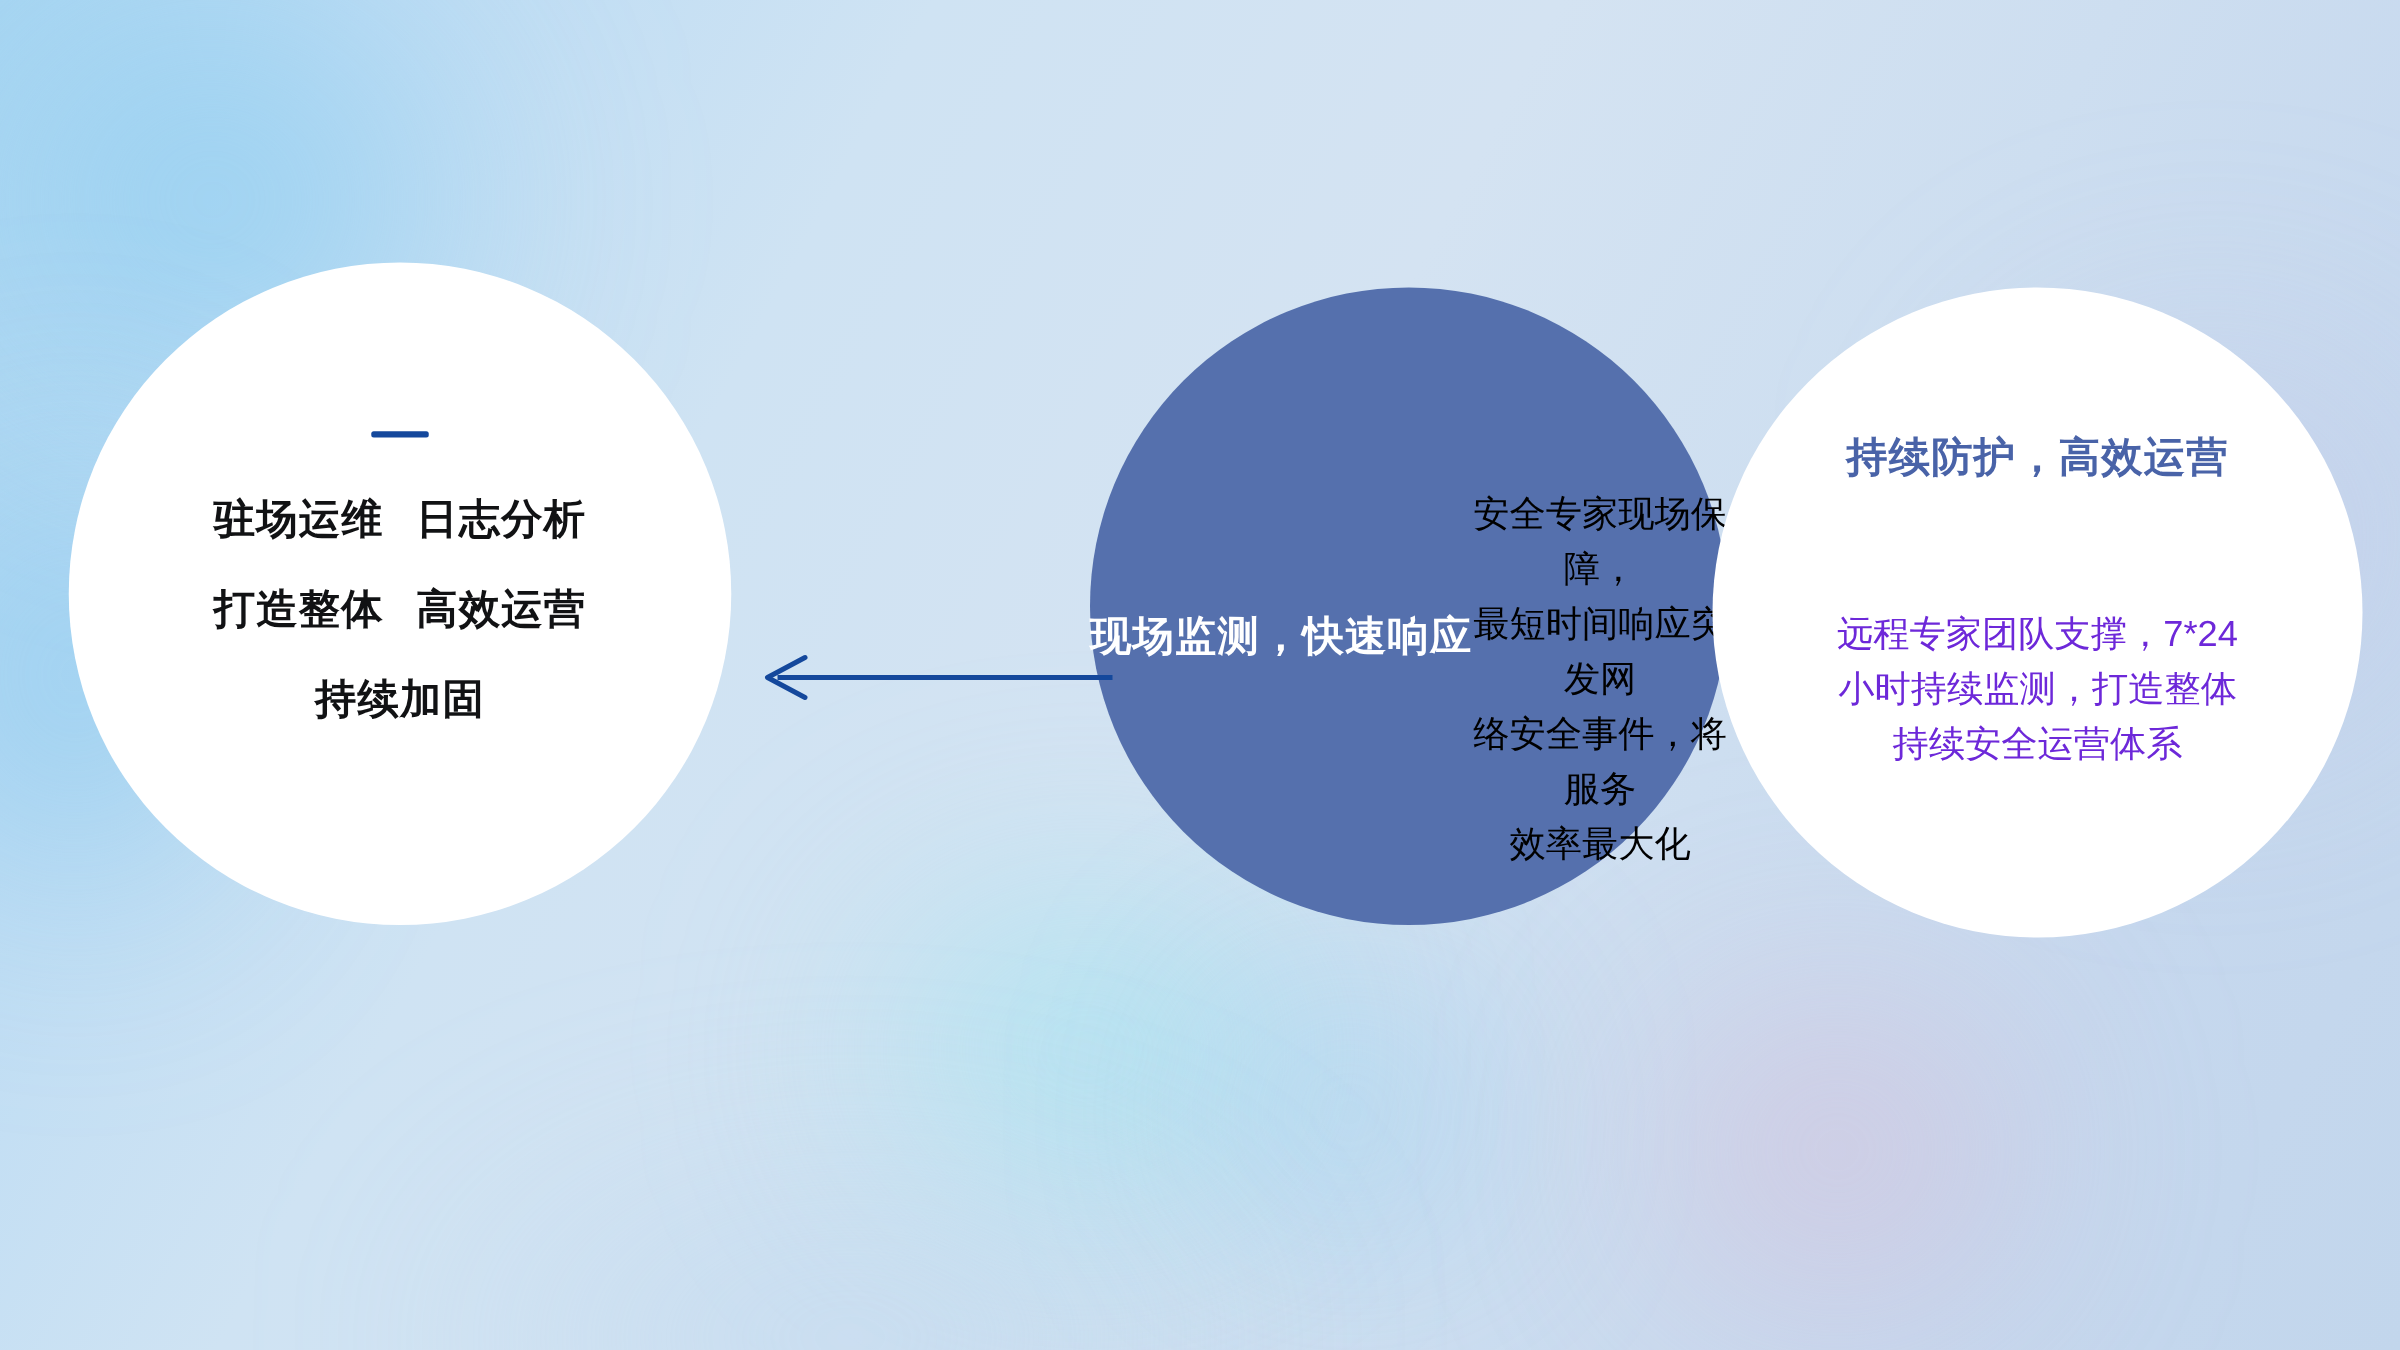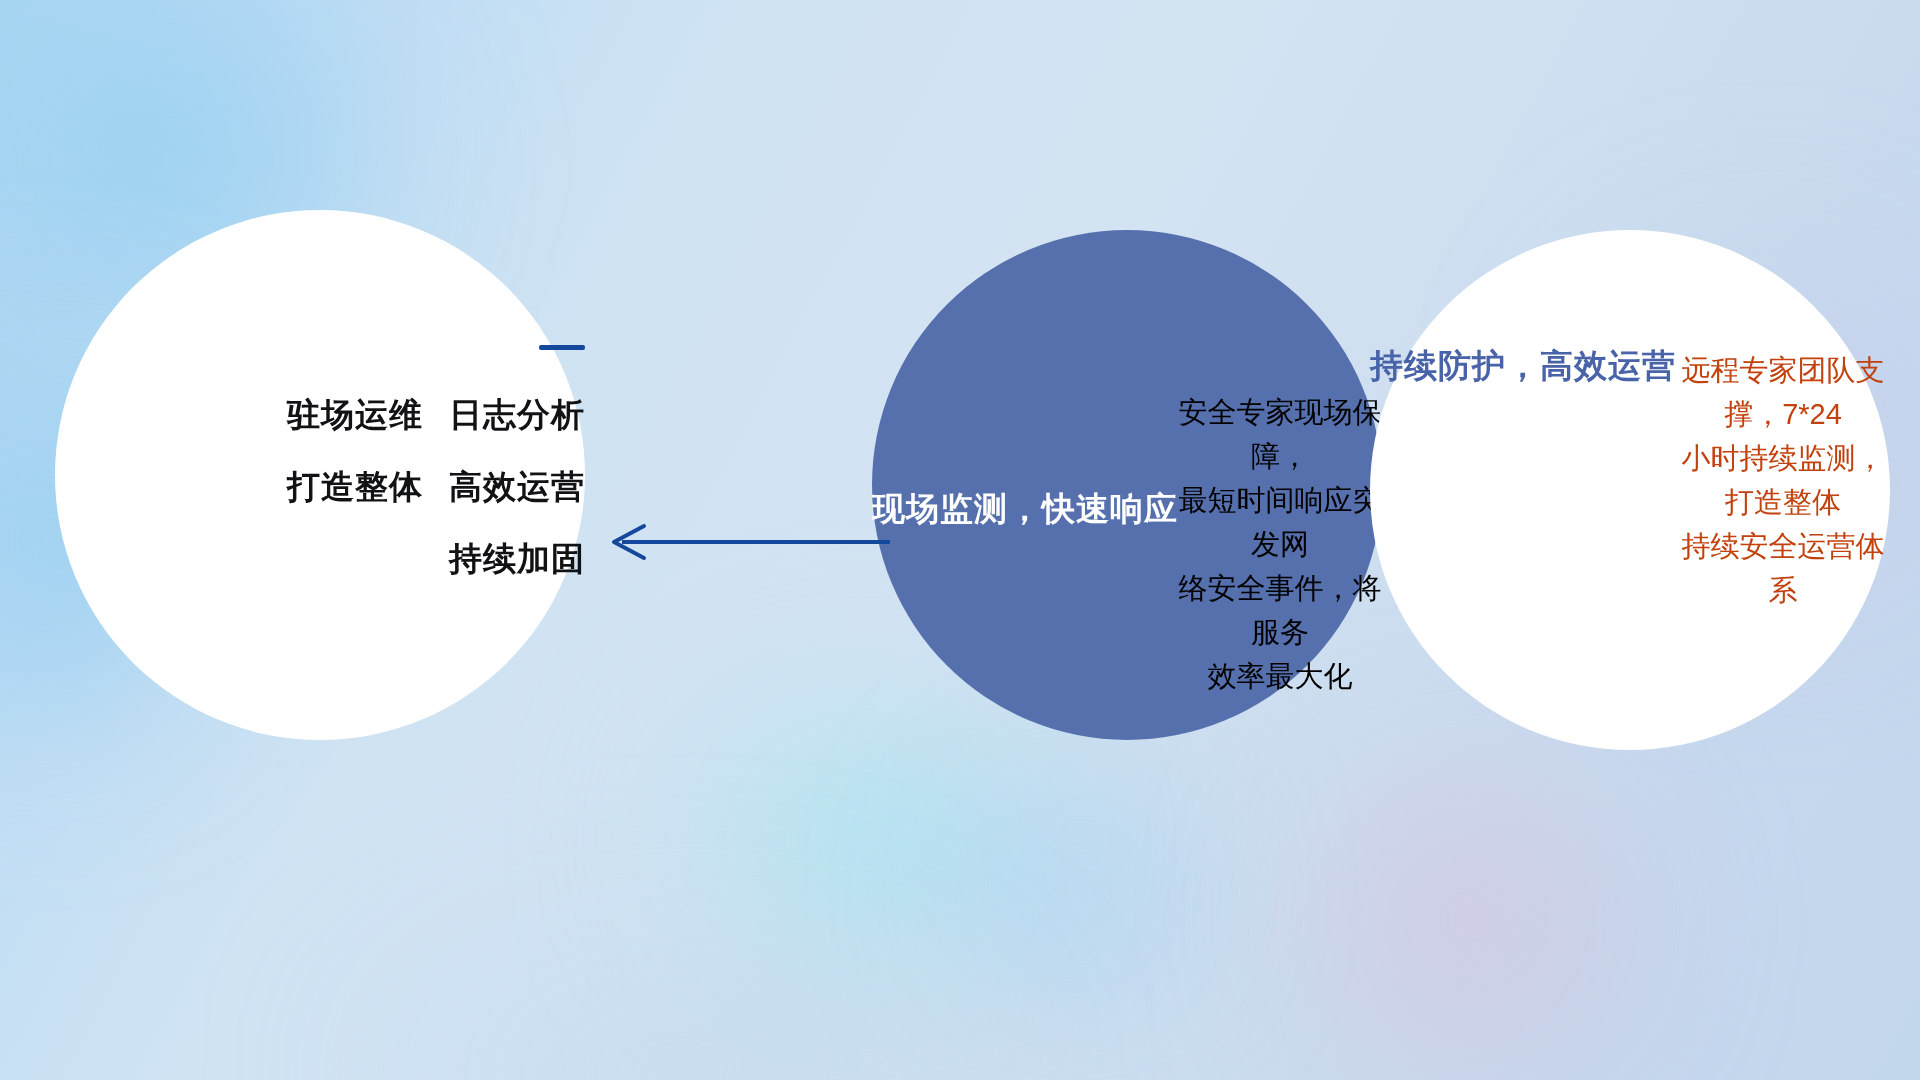"持续防护，高效运营" .circle-right { align-items: flex-start -> center; flex-direction: row -> column }
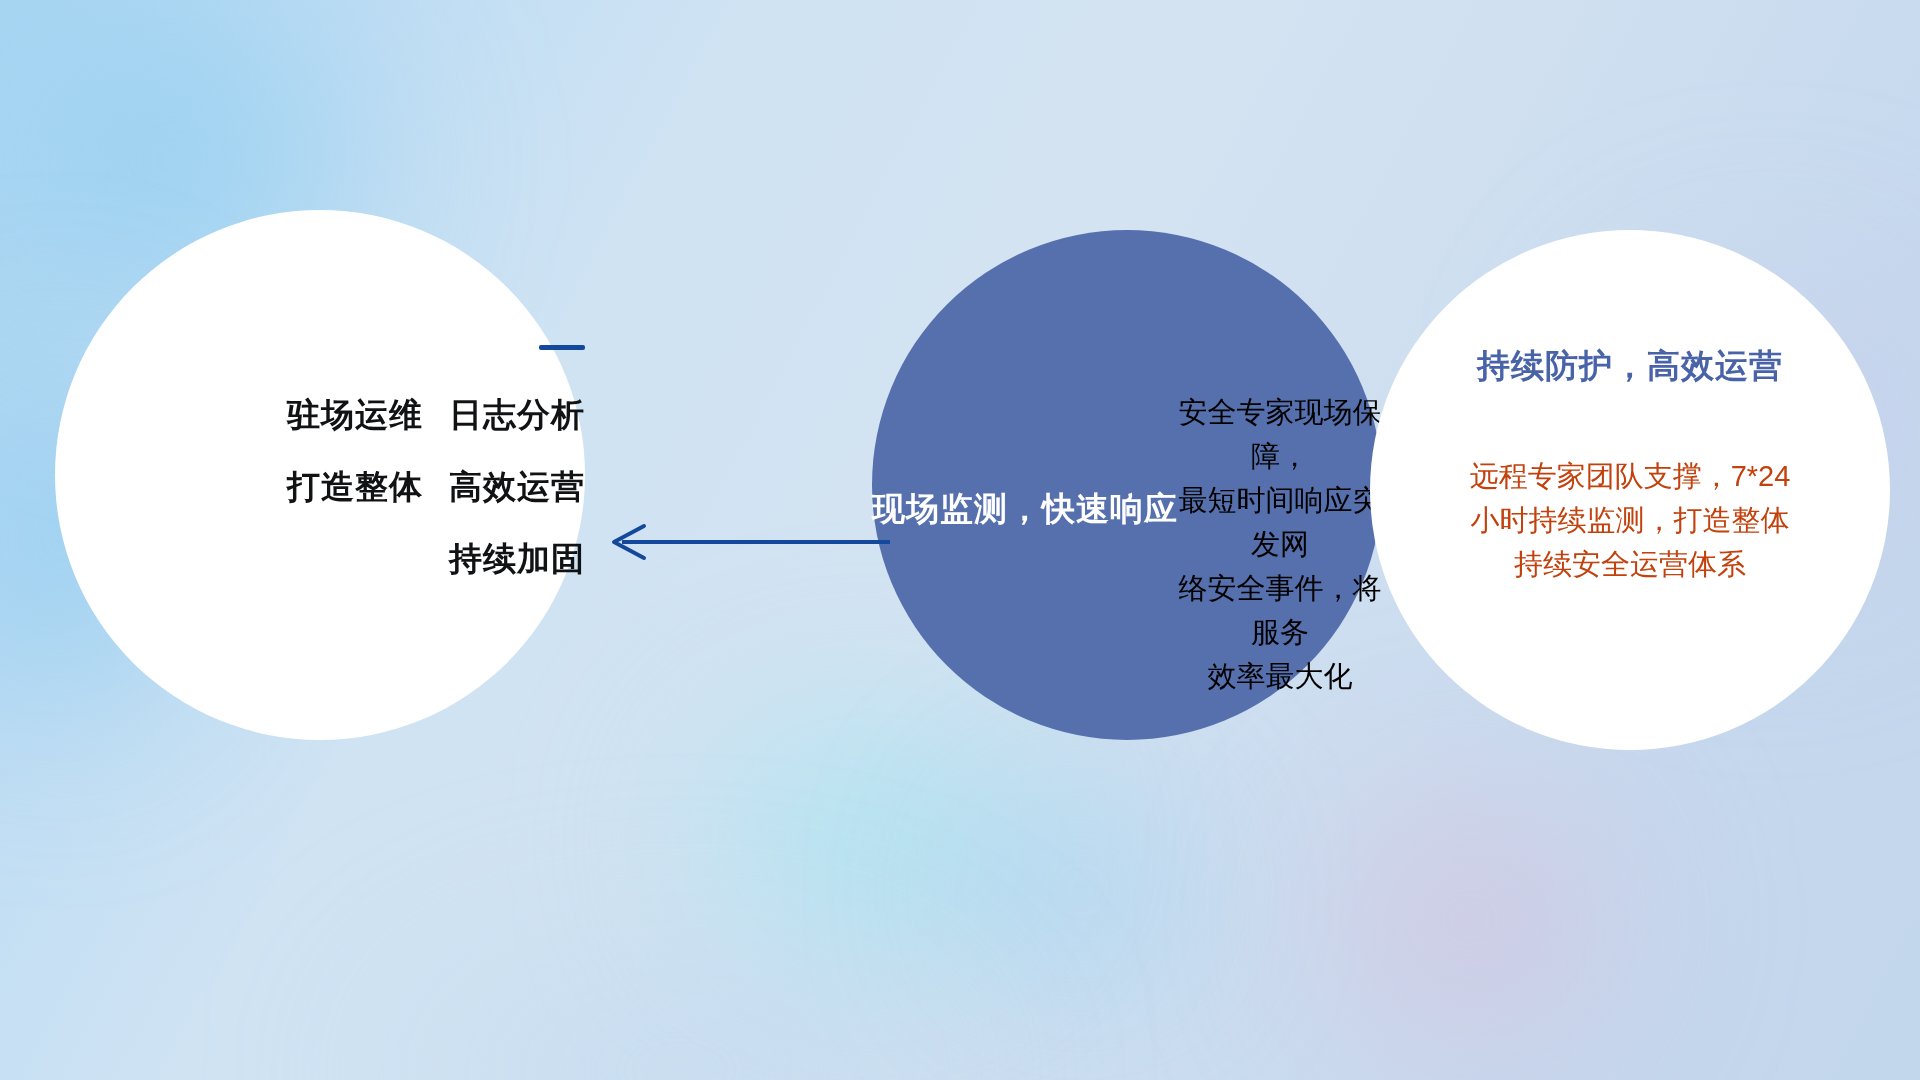"驻场运维 日志分析" .circle-left { align-items: flex-end -> center }
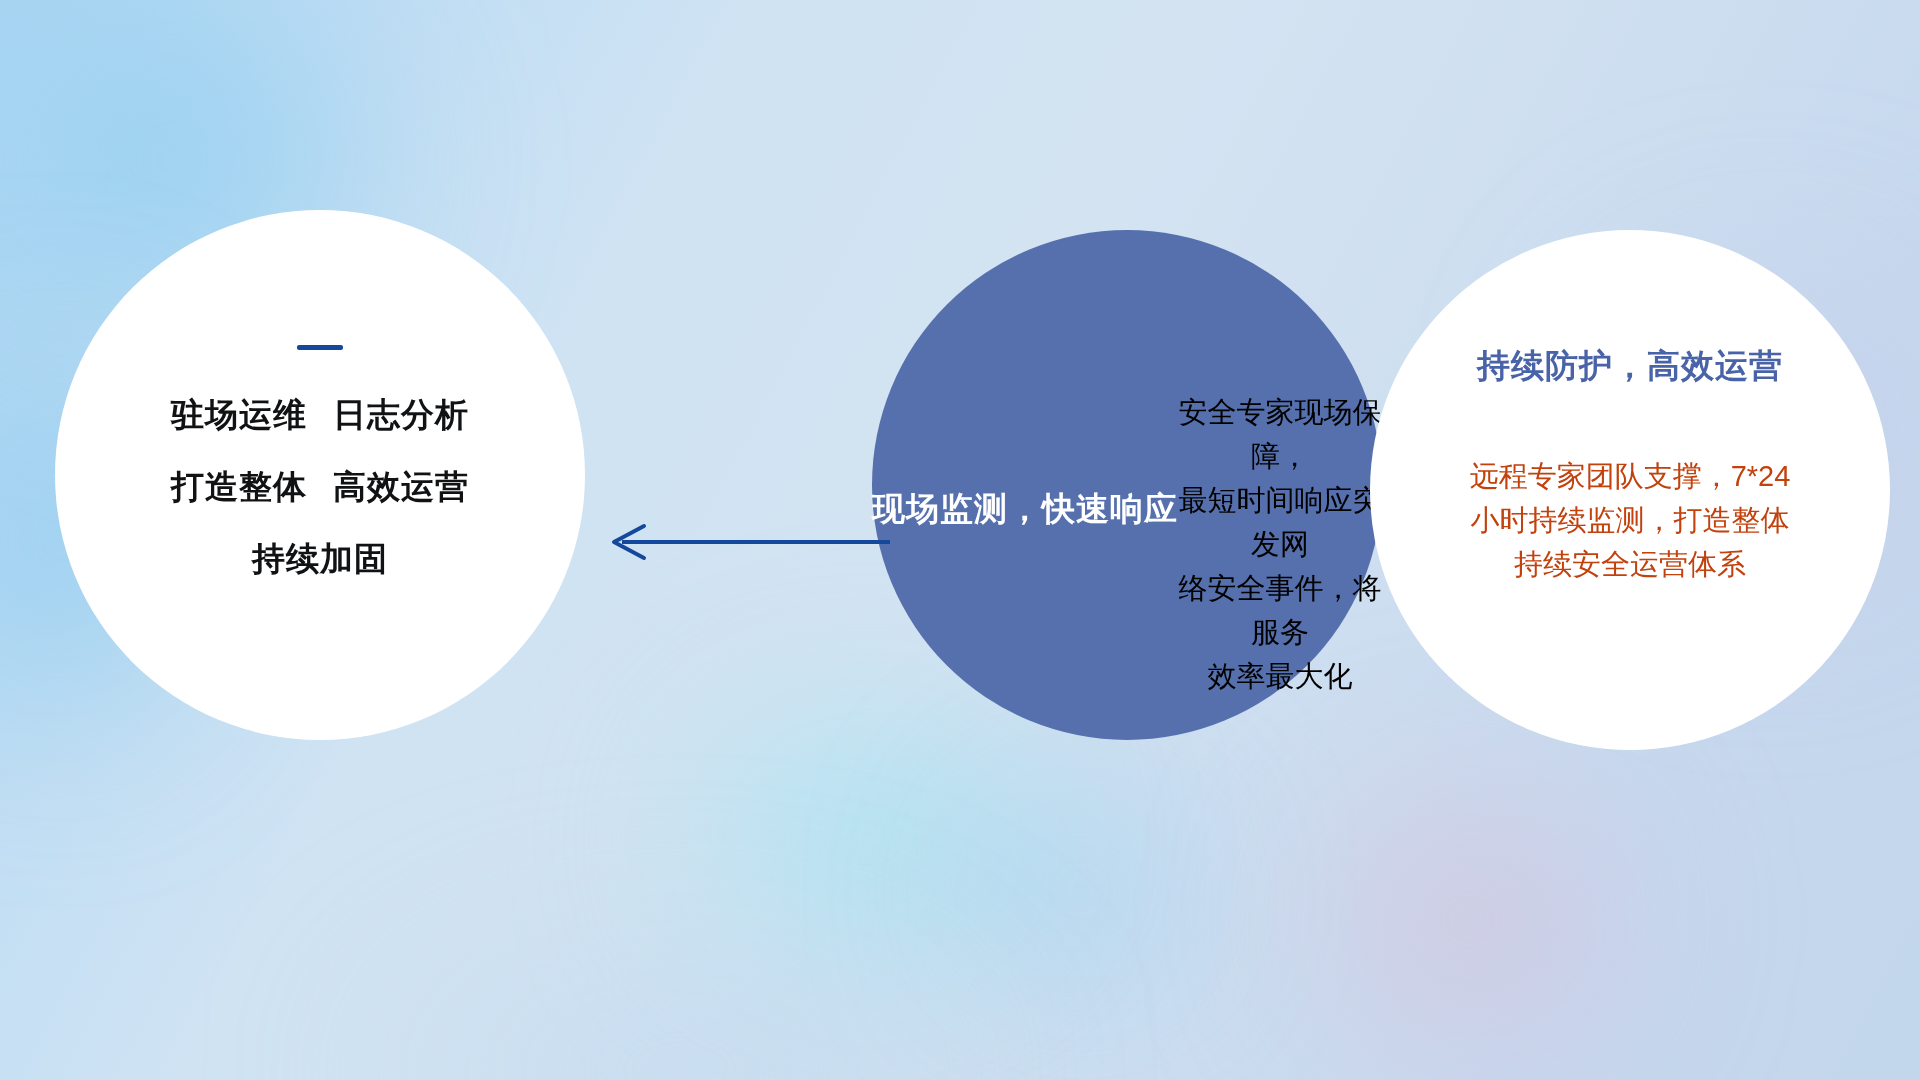"远程专家团队支撑，7*24" .card-body.on-white { color: #c2410c -> #6d28d9; margin-top: none -> 32px }
